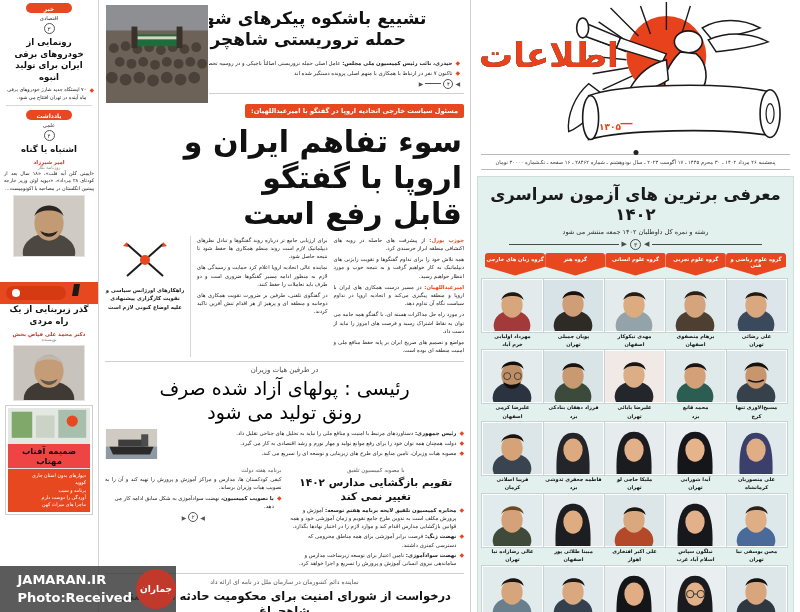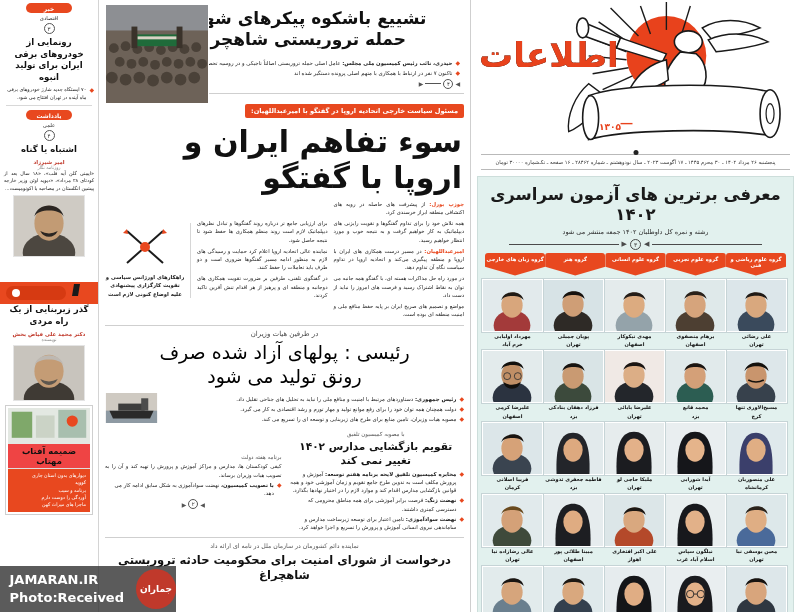"قابل رفع است" div { html: none -> <div>قابل رفع است</div> }
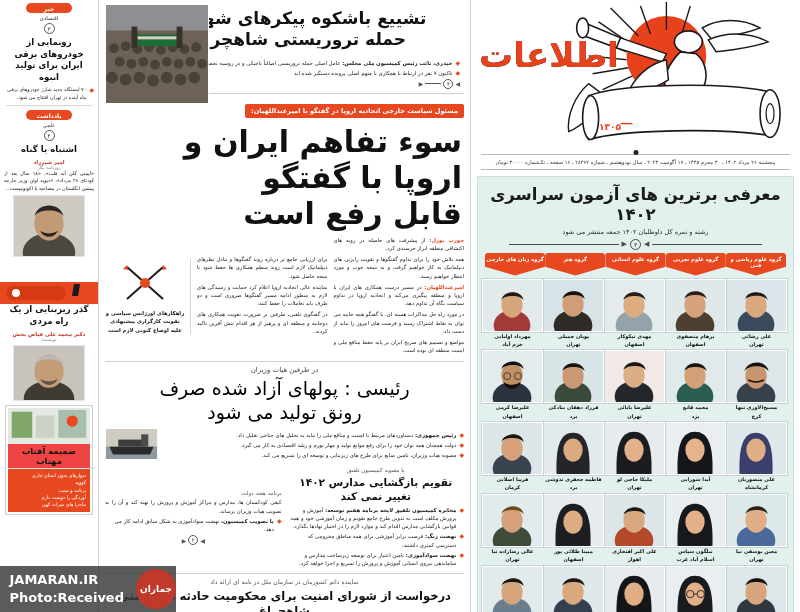"تقویم بازگشایی مدارس ۱۴۰۲ تغییر" .body-cols { align-items: center -> none }
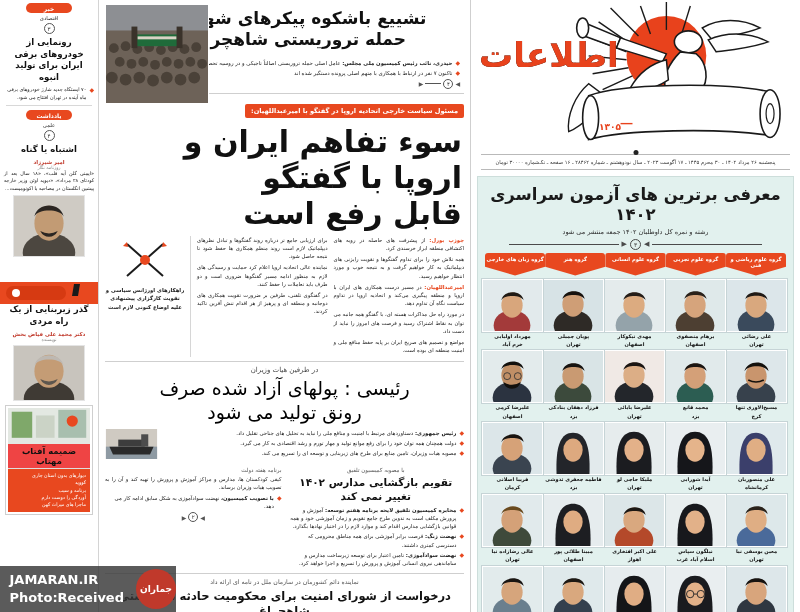"جماران" .watermark { gap: 12px -> 4px }
